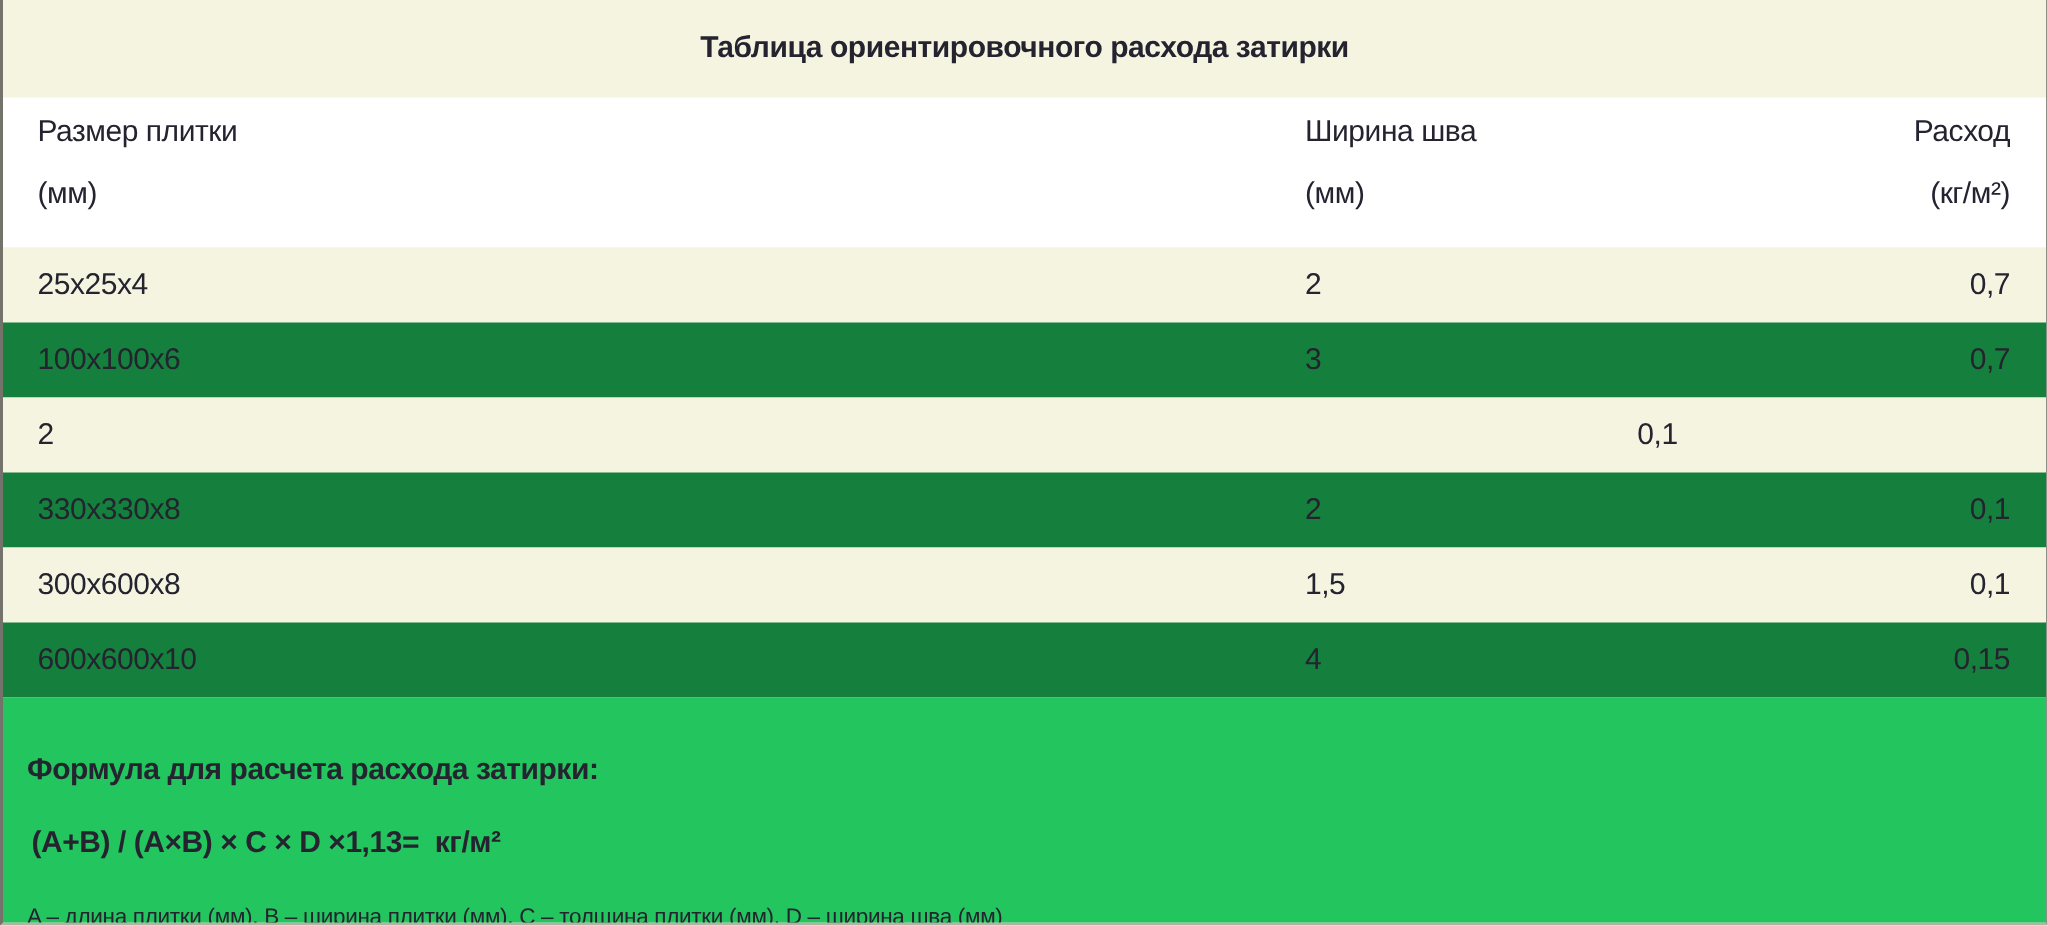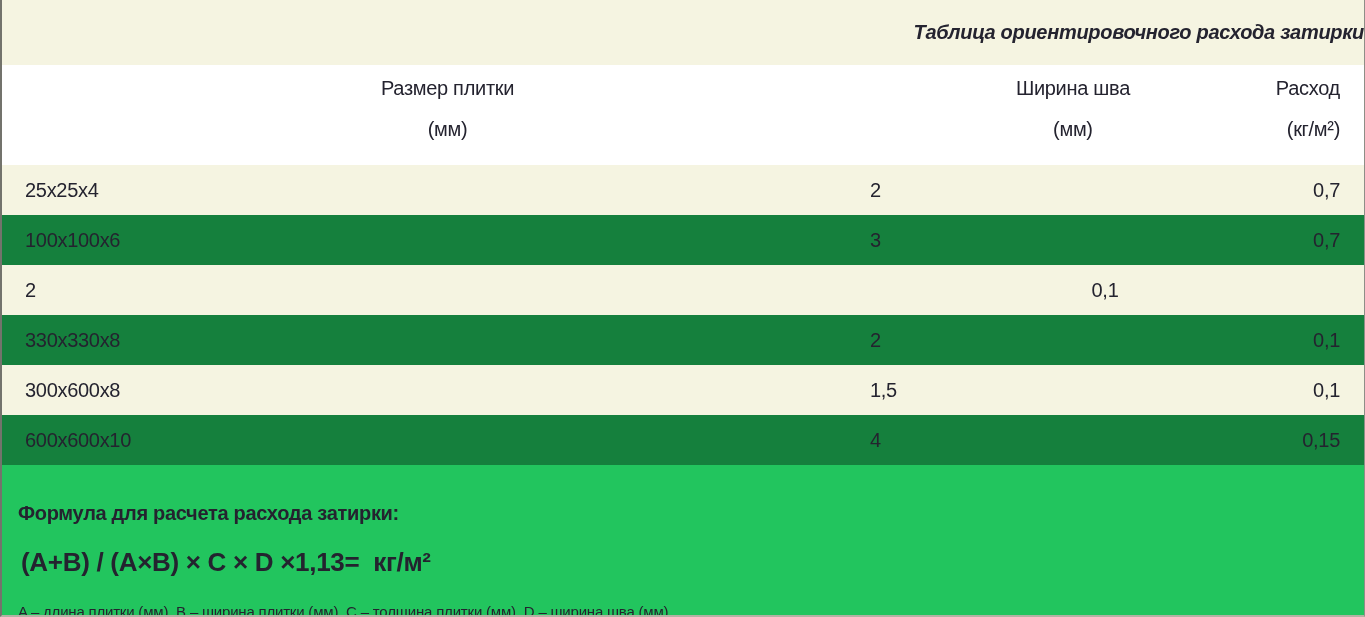"Таблица ориентировочного расхода затирки" .title-row { font-style: italic -> none; justify-content: flex-end -> center }
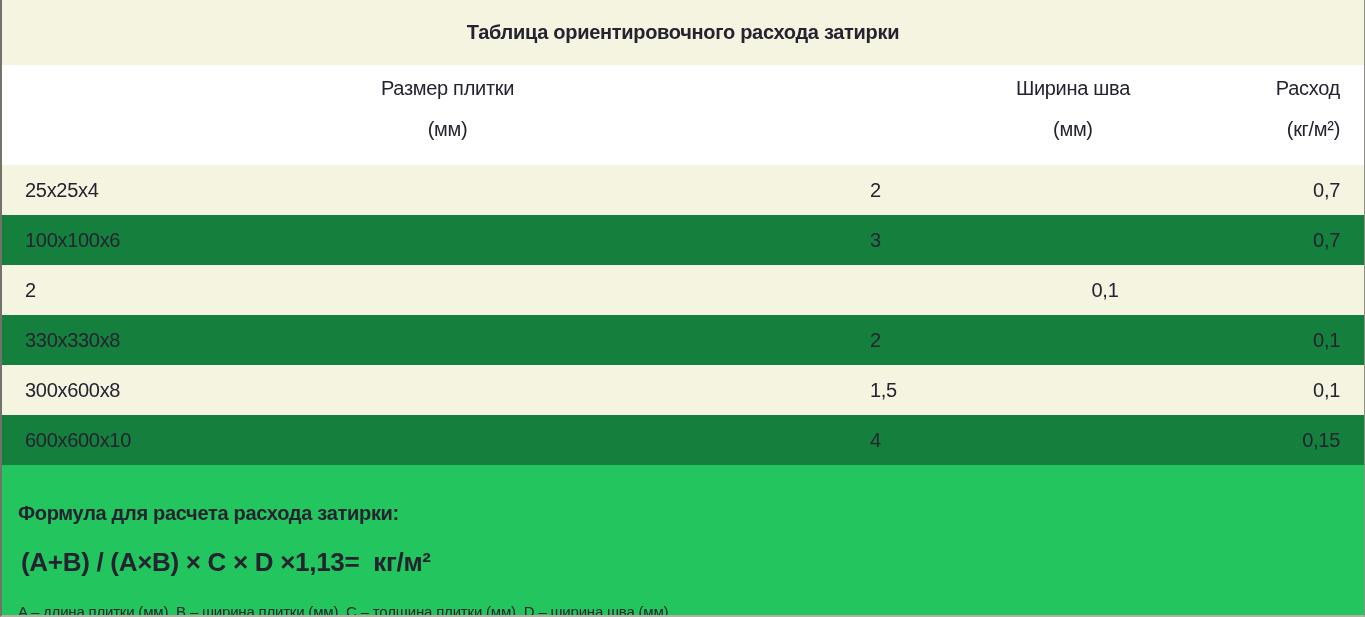"Размер плитки" .header-row .hcell { align-items: center -> none }
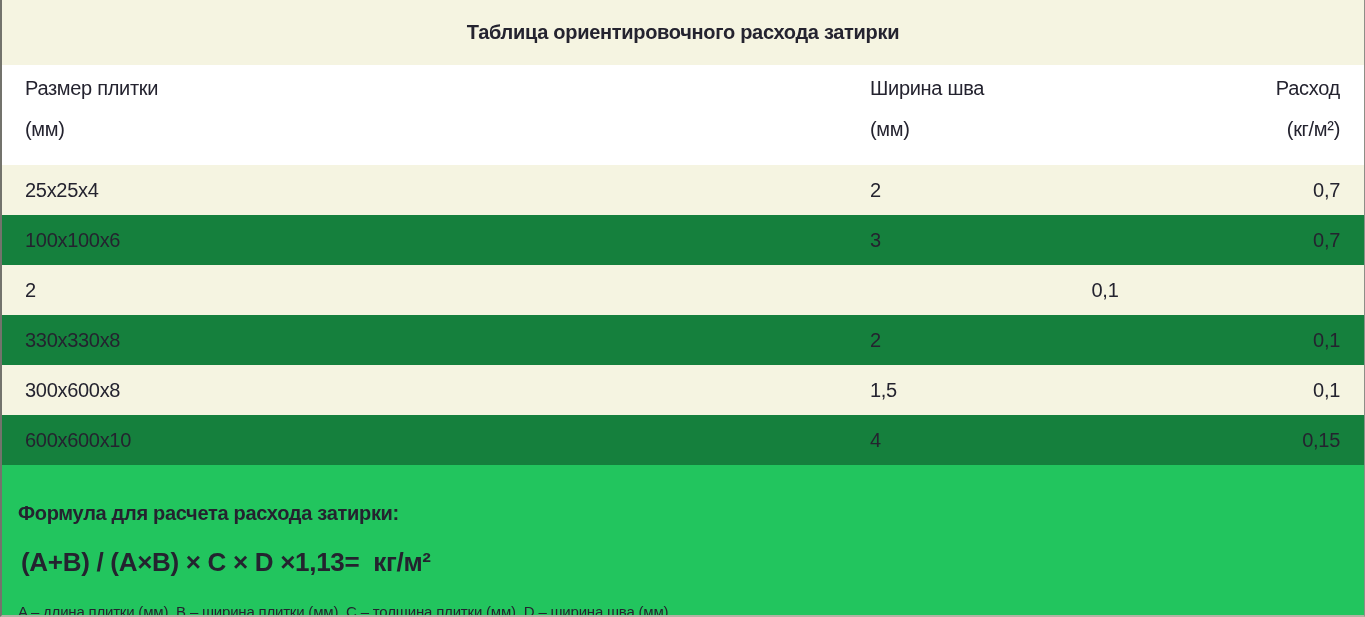"(A+B) / (A×B) × C" .footer .formula { font-size: 26px -> 20px }
